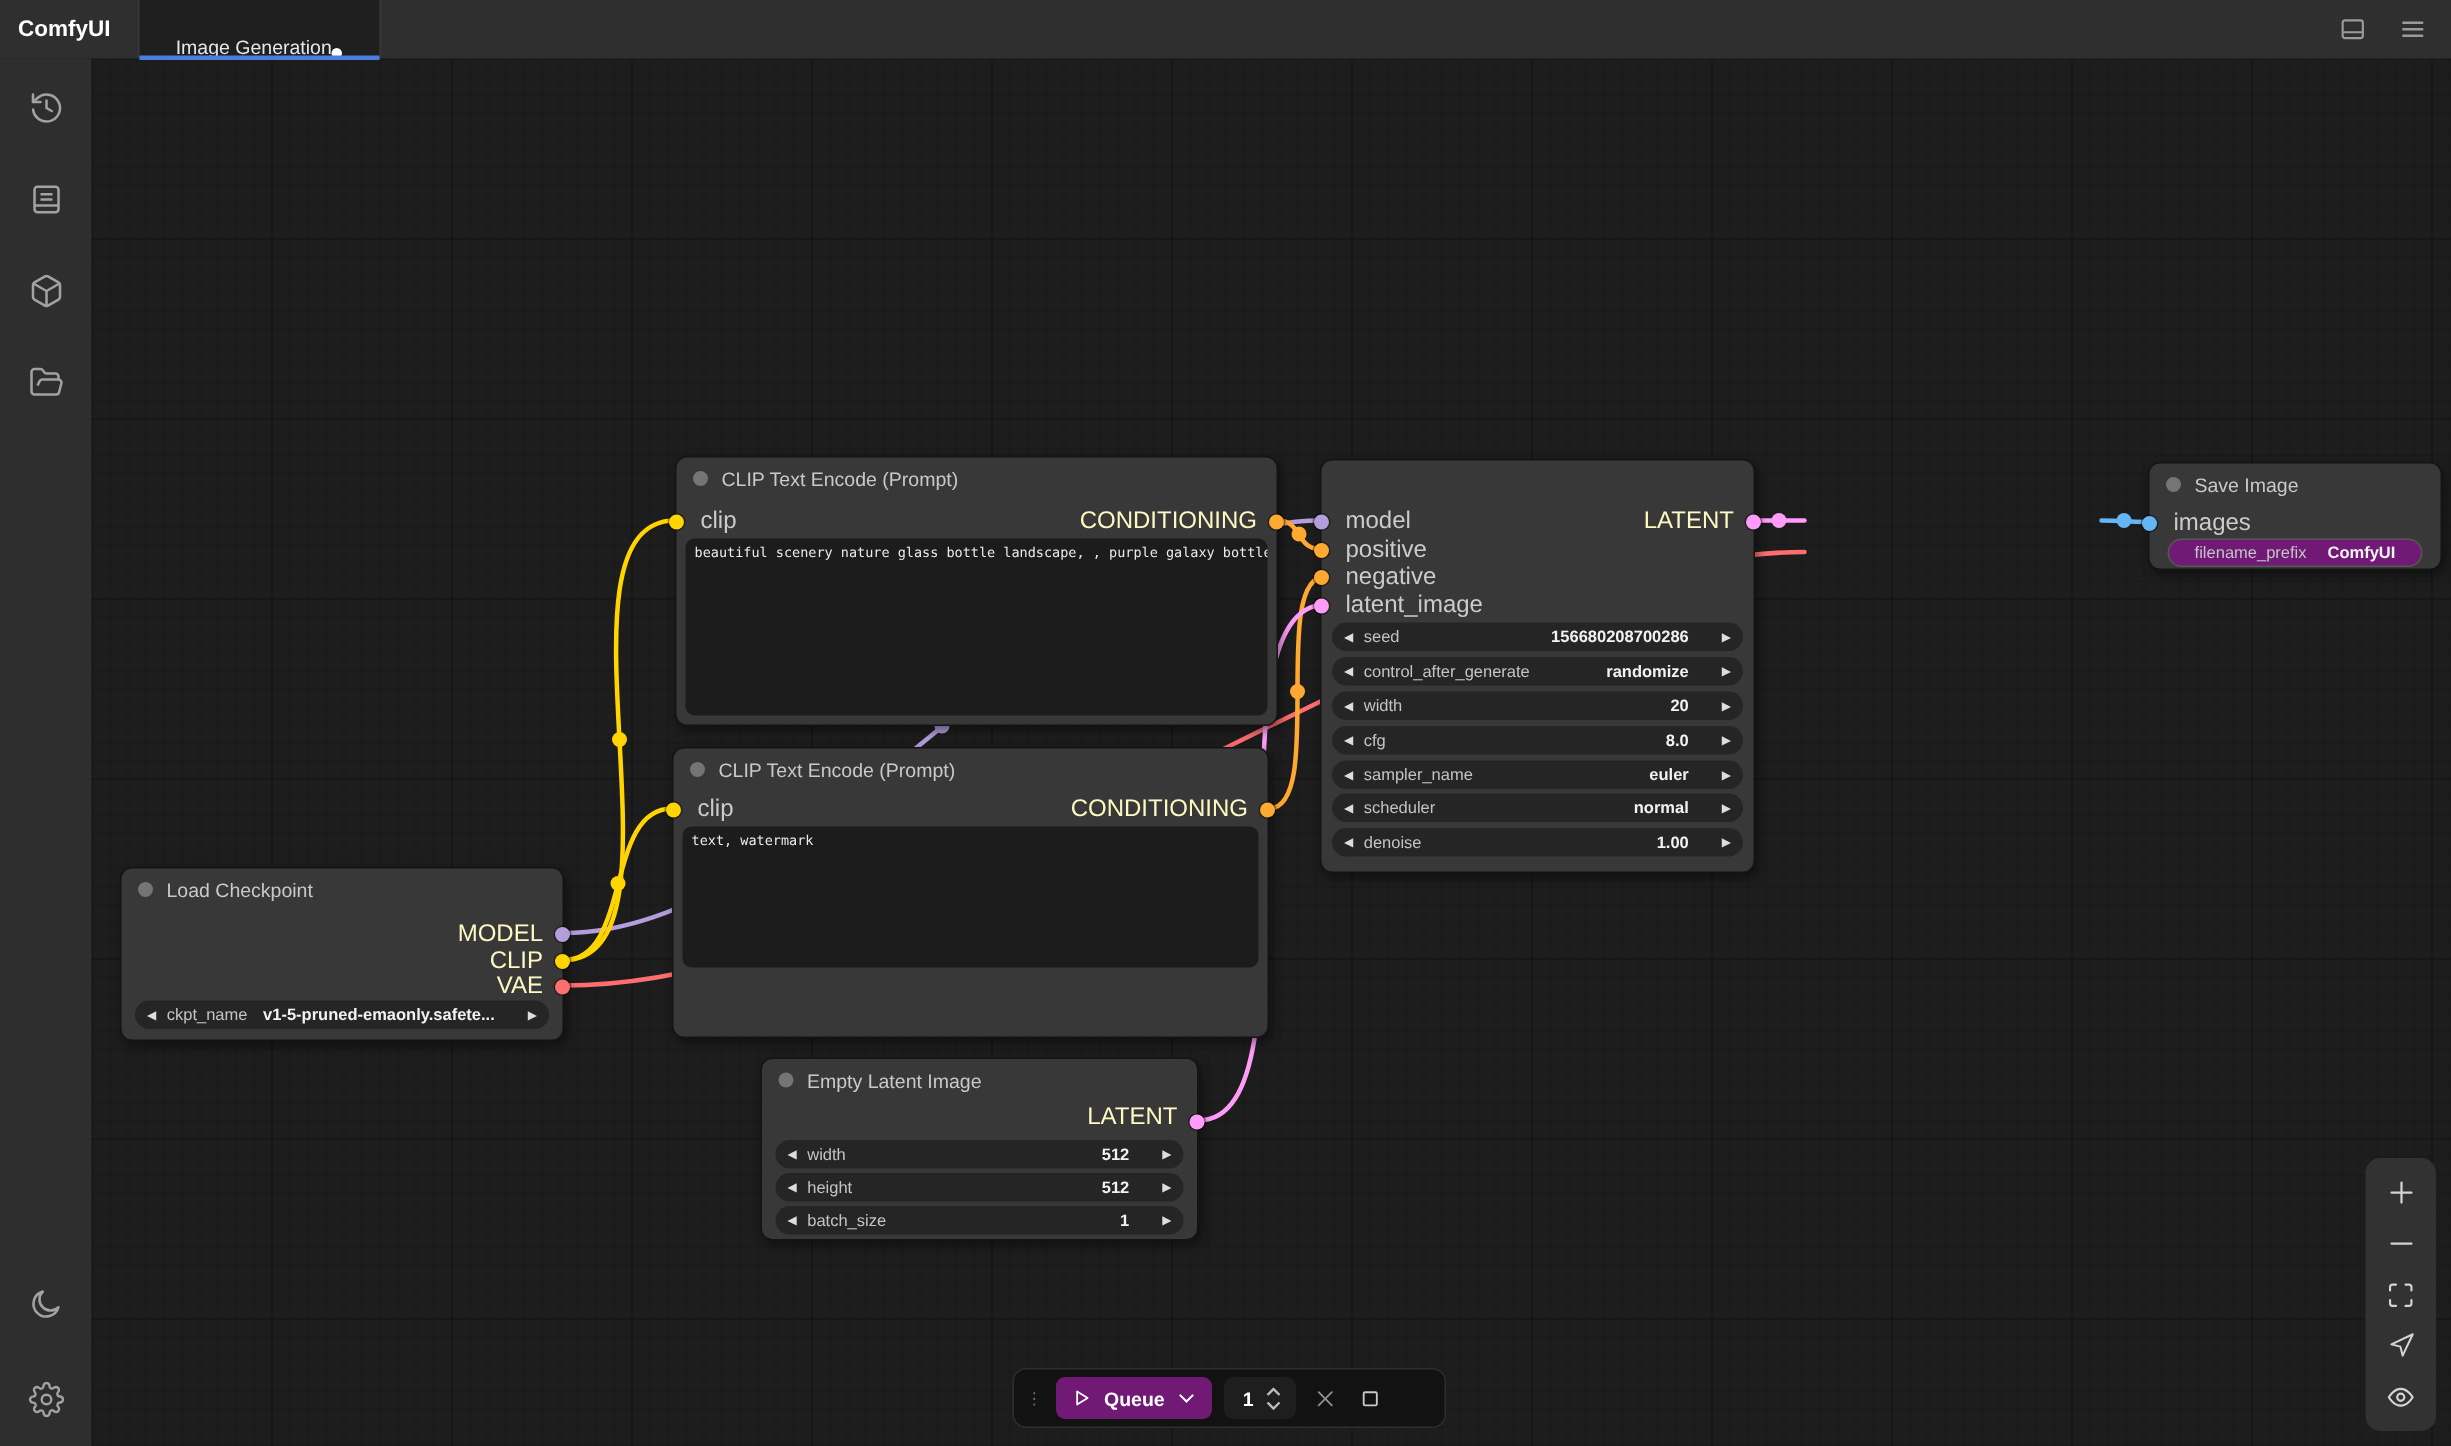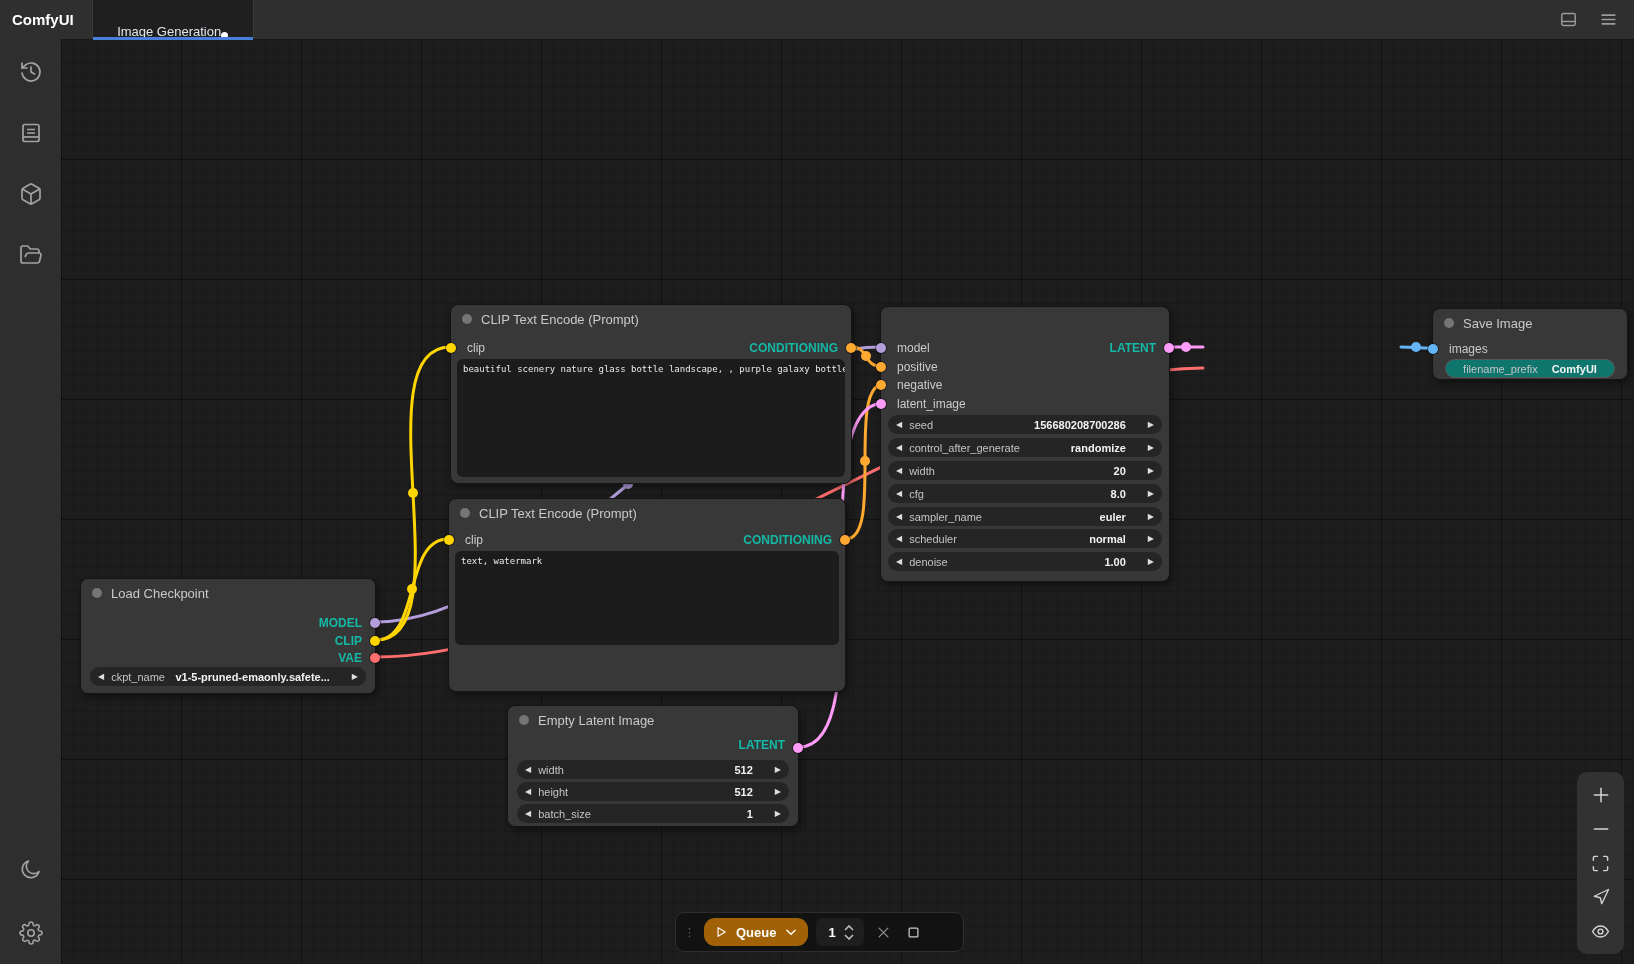"clip" .prow { font-size: 12px -> 16px }
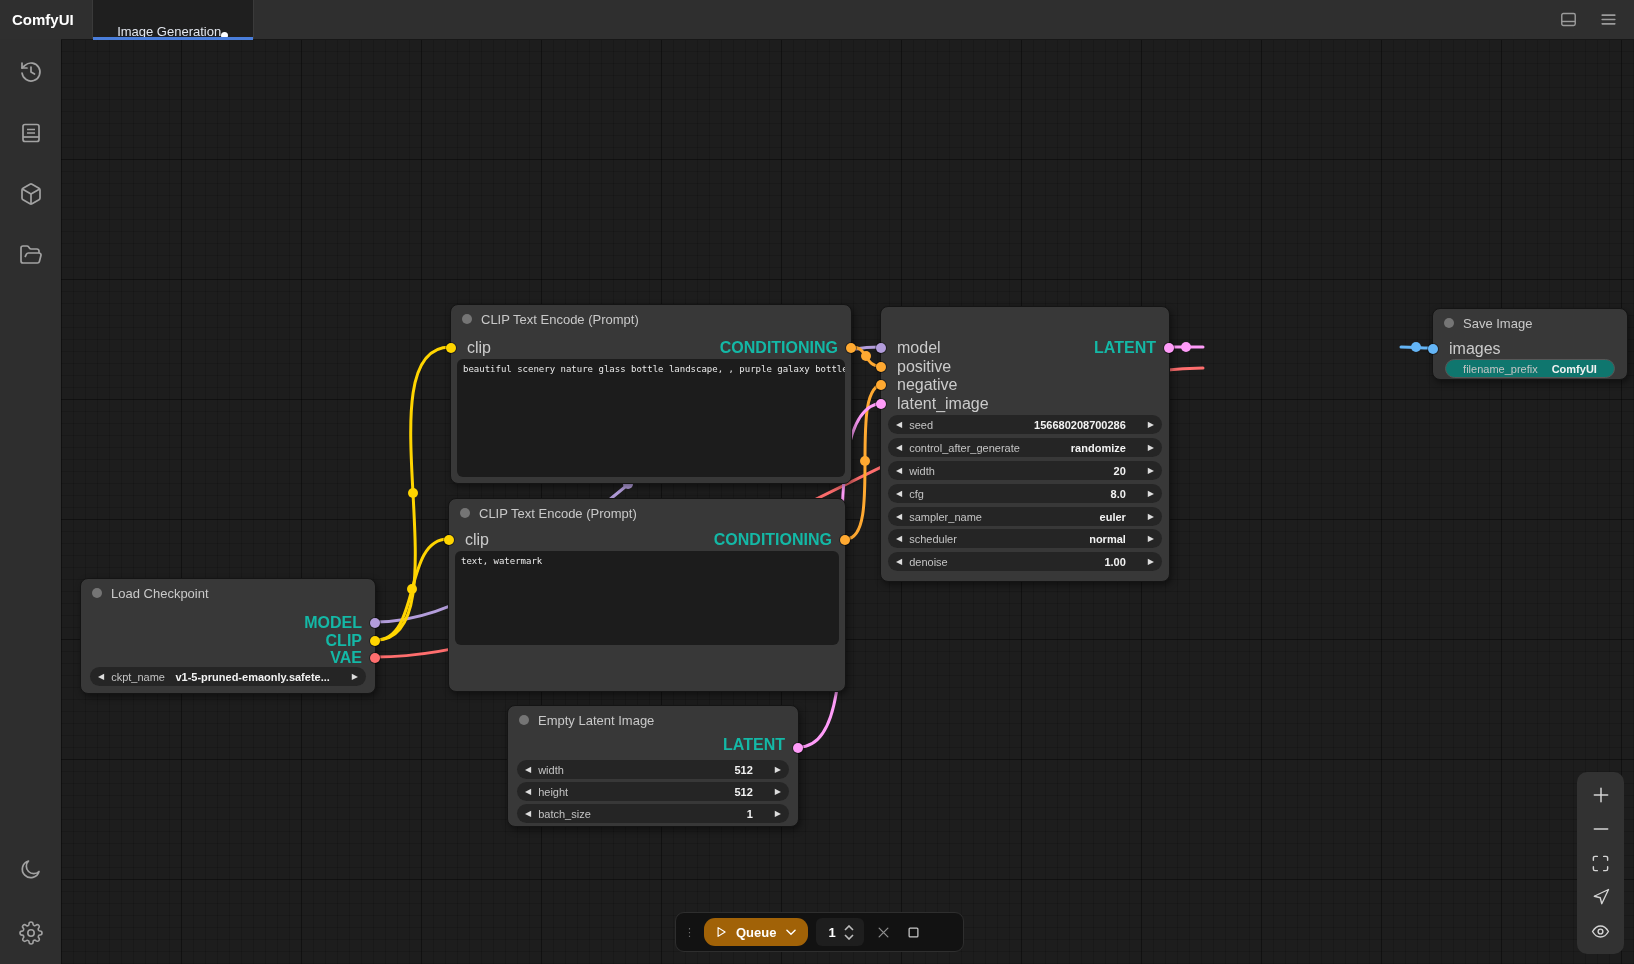"CONDITIONING" .prow.out { color: #14b8a6 -> #fef9c3; font-weight: 700 -> 400 }
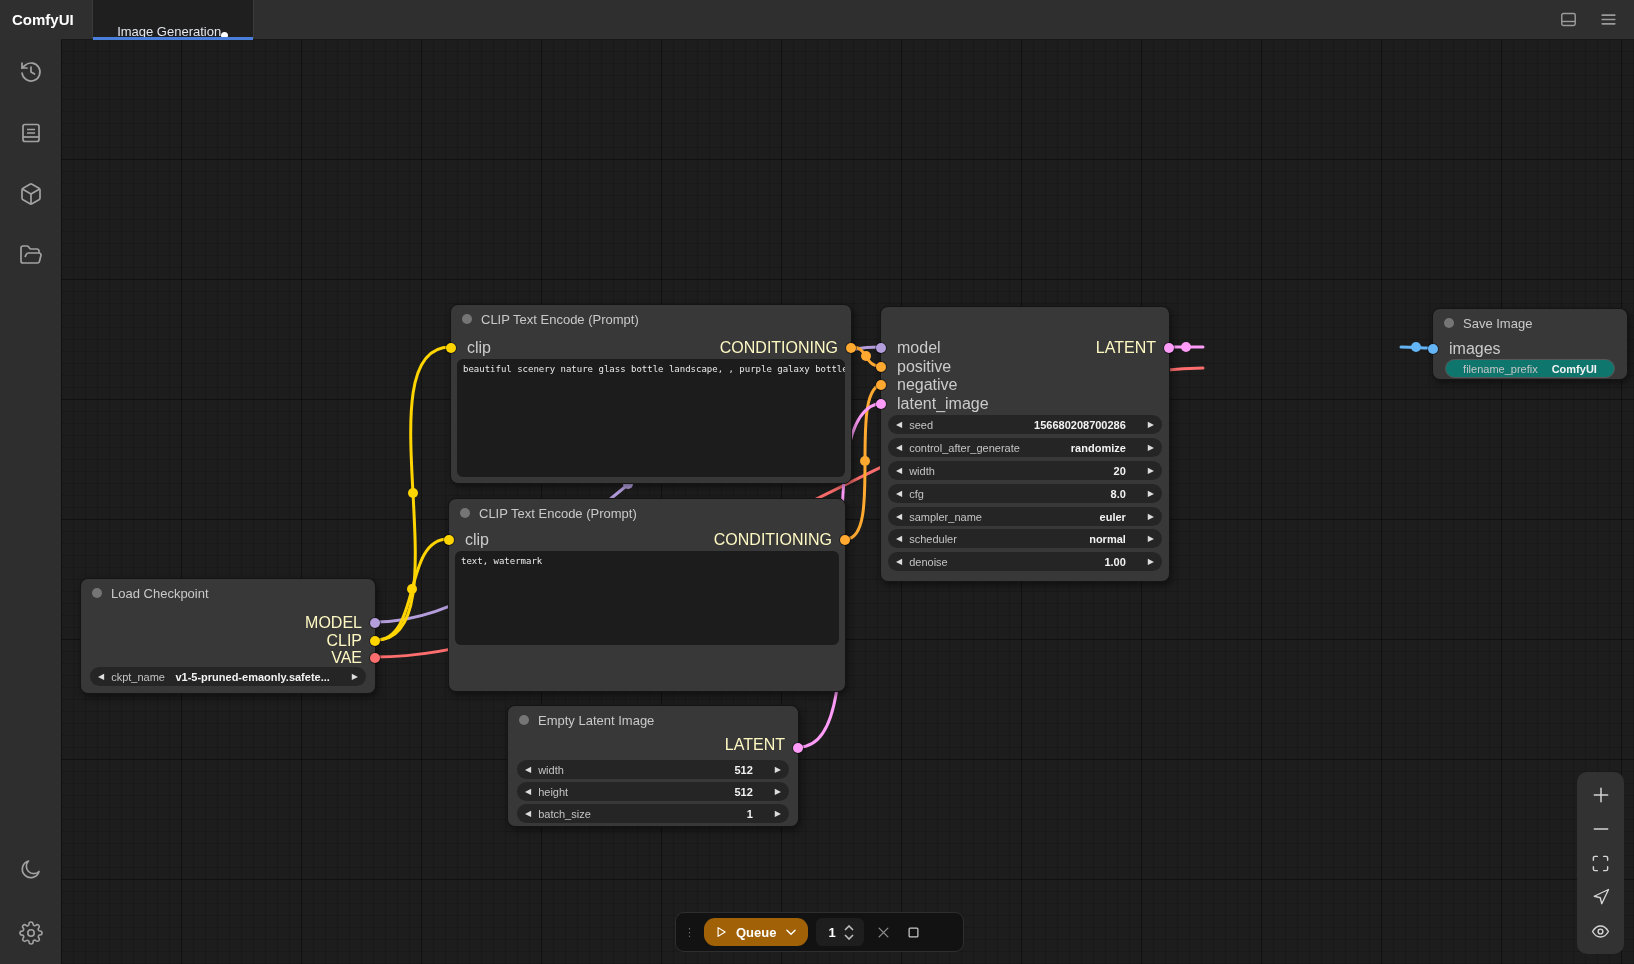"filename_prefix" .widget.text { background: #0f766e -> #701a75 }
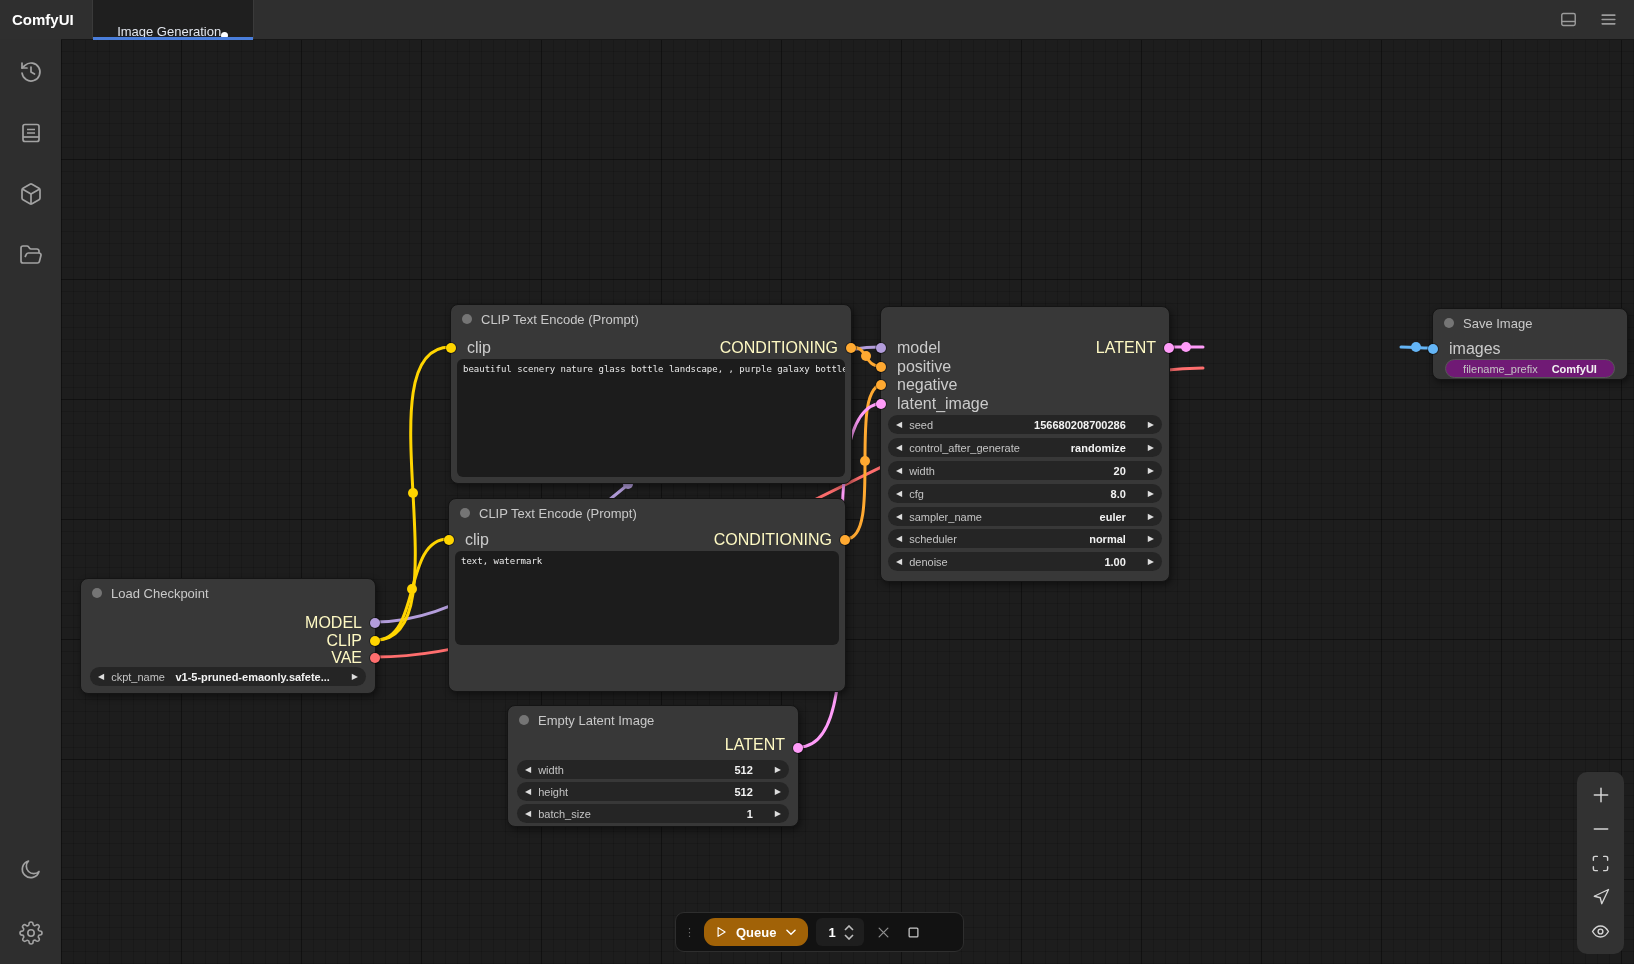"Queue" button.queue-btn { background-color: #a16207 -> #701a75; border-radius: 11px -> none }
